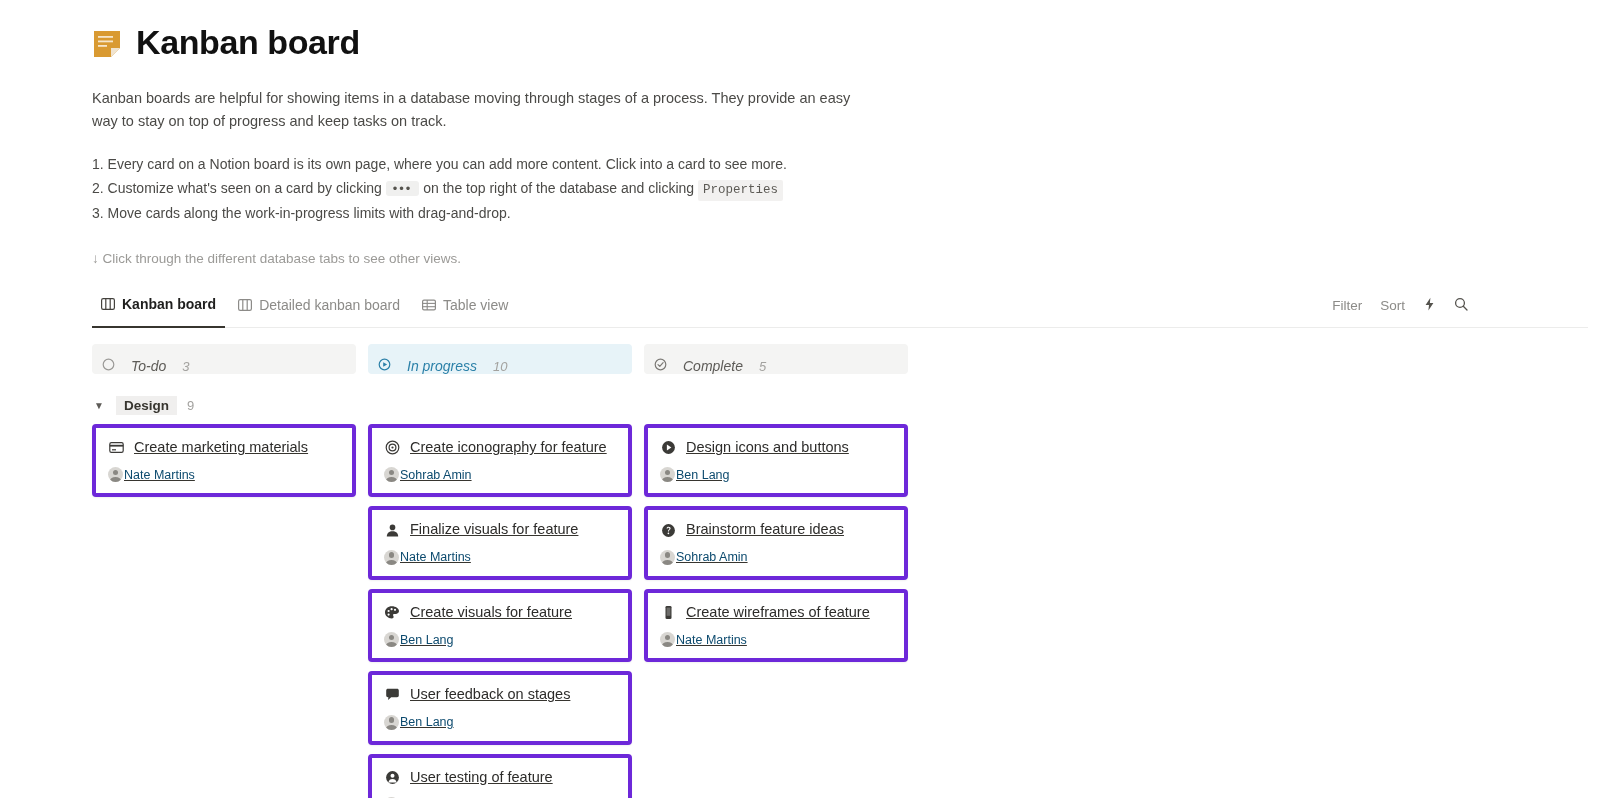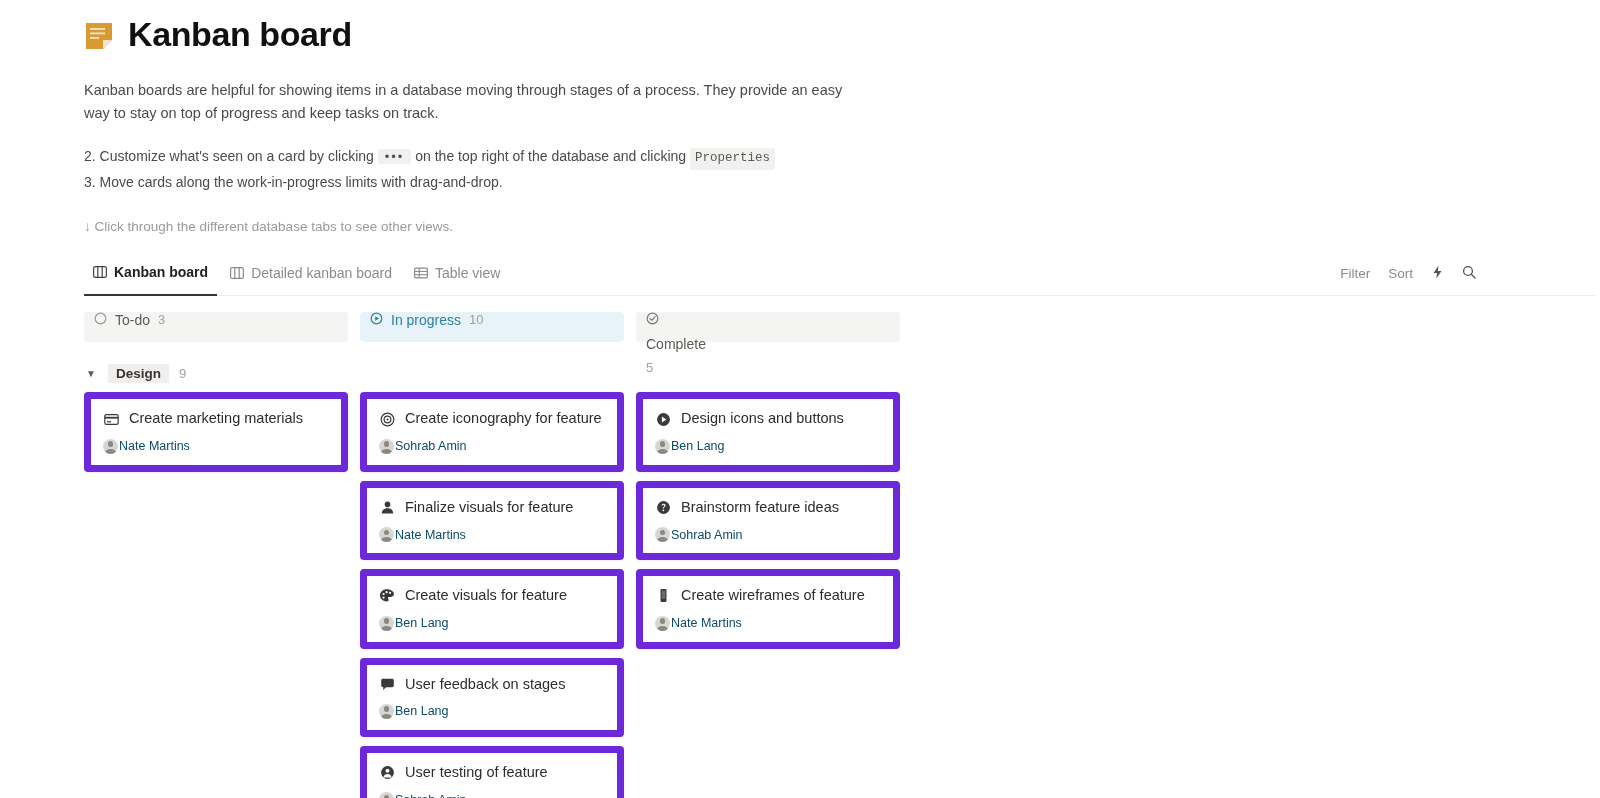"Kanban board" .page { padding: 0 -> 8px }
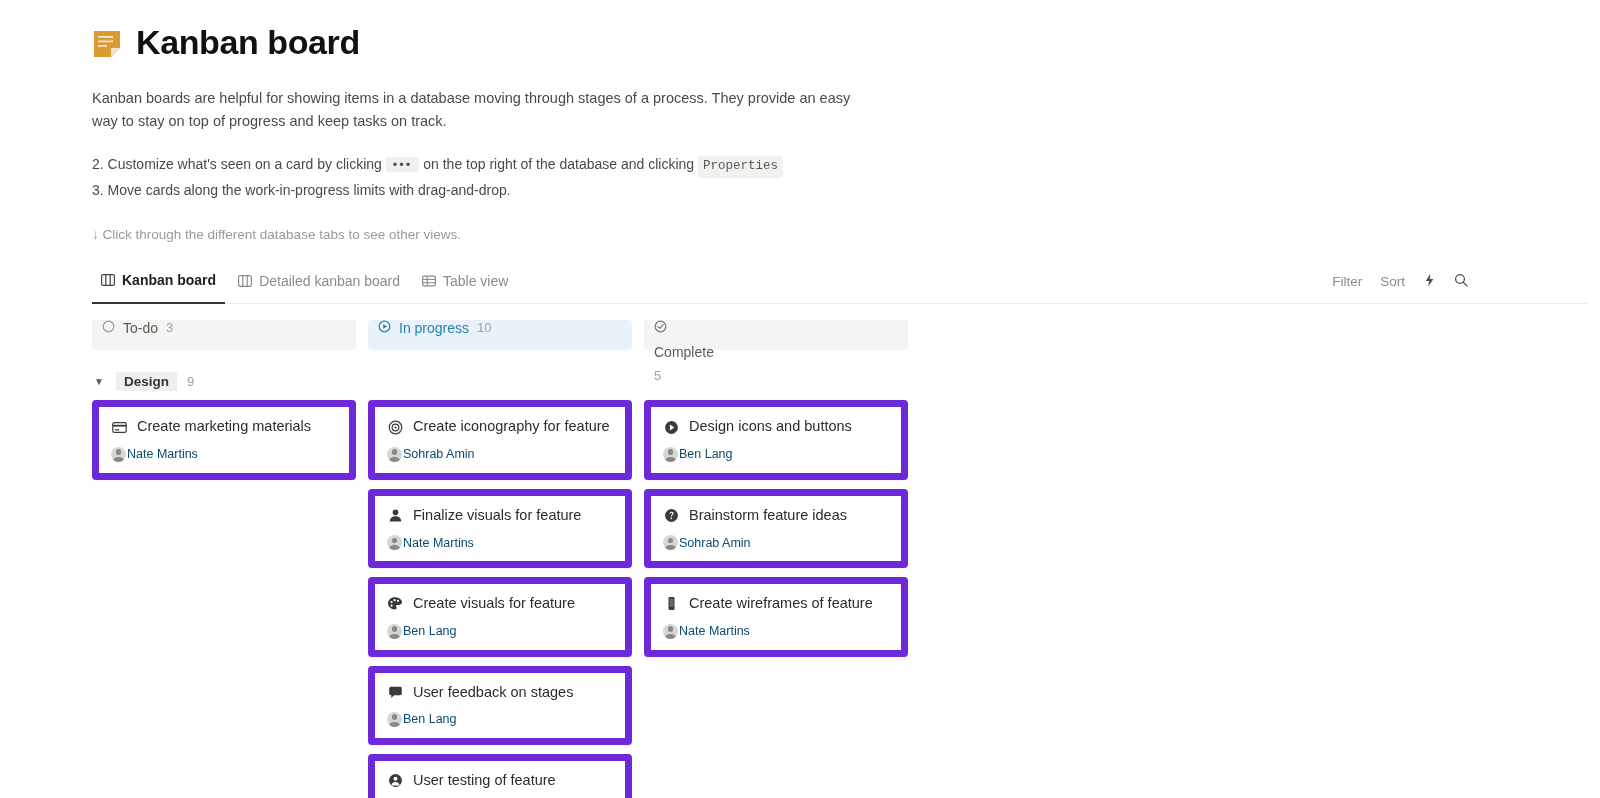"1. Every card on a" div { html: none -> <div> <span>1.</span> <span>Every card on a Notion board is its own page, where you can add more content. Click into a card to see more.</span> </div> }
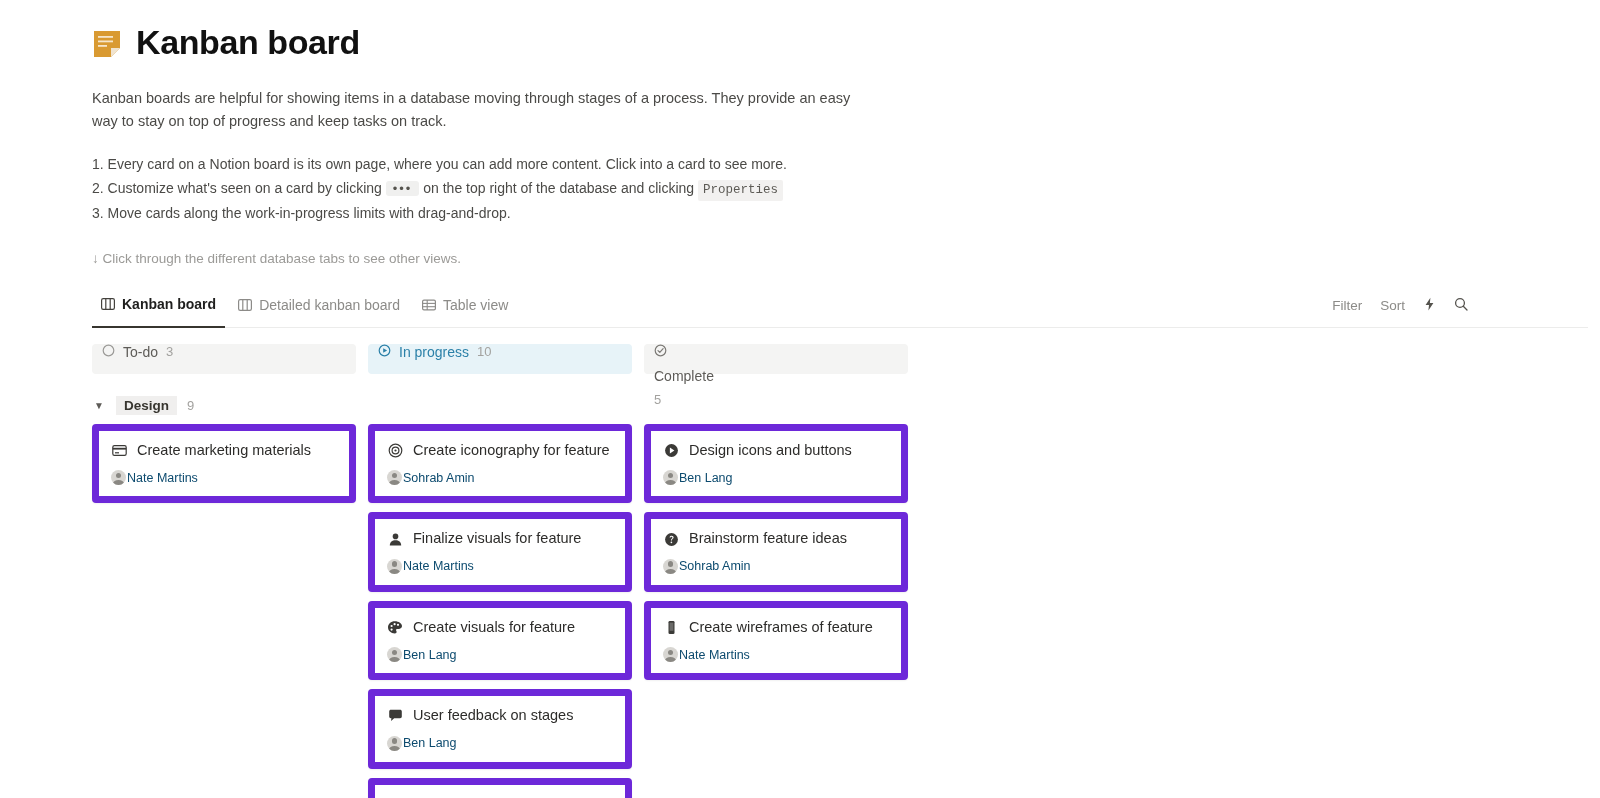"To-do" .col-head { align-items: flex-start -> flex-end; font-style: none -> italic; gap: 8px -> 16px }
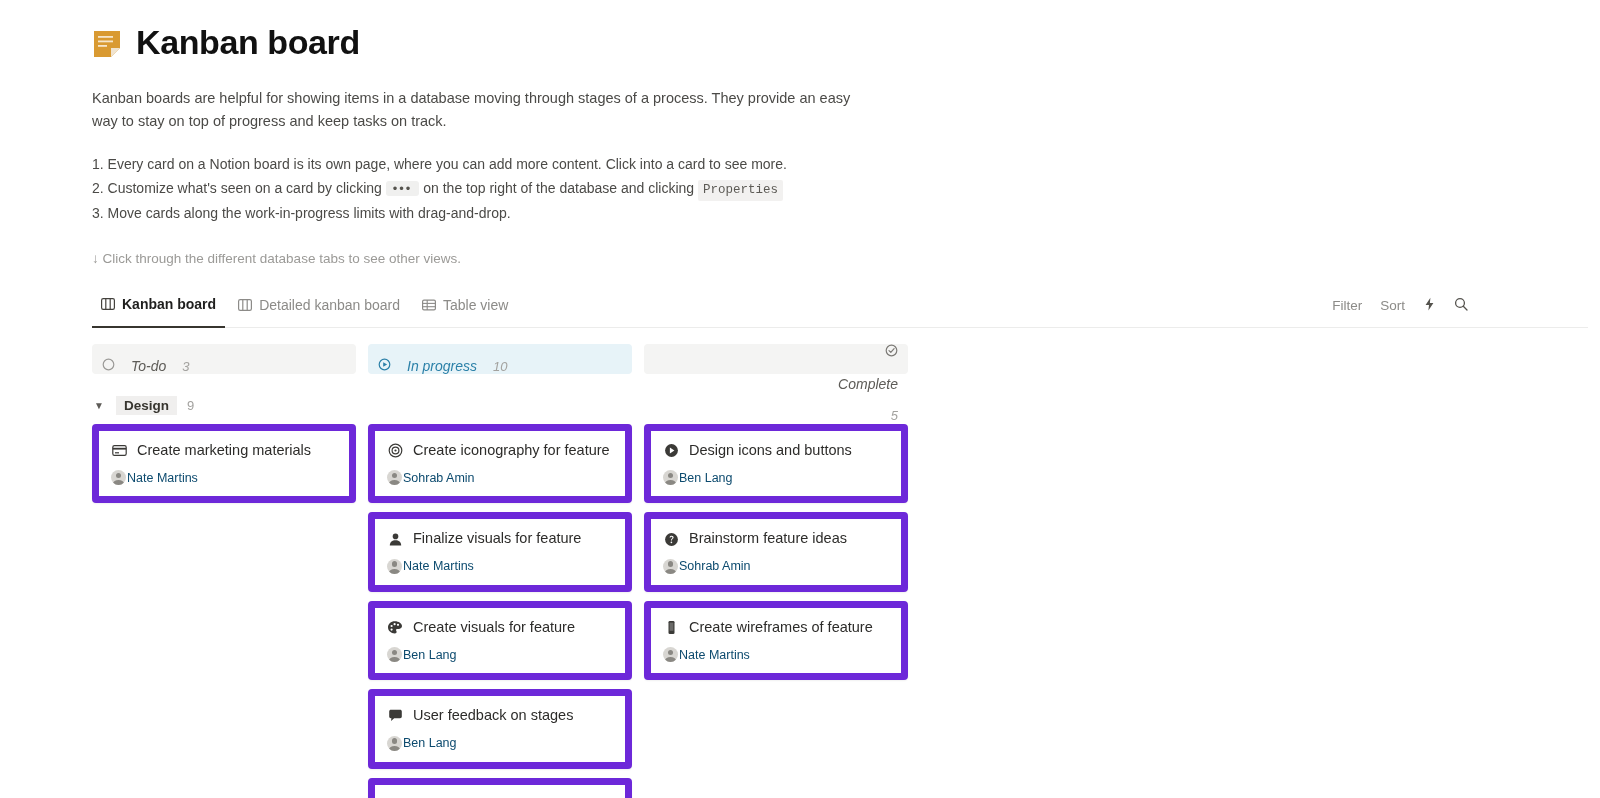"Complete" .head-done { flex-direction: column -> none }
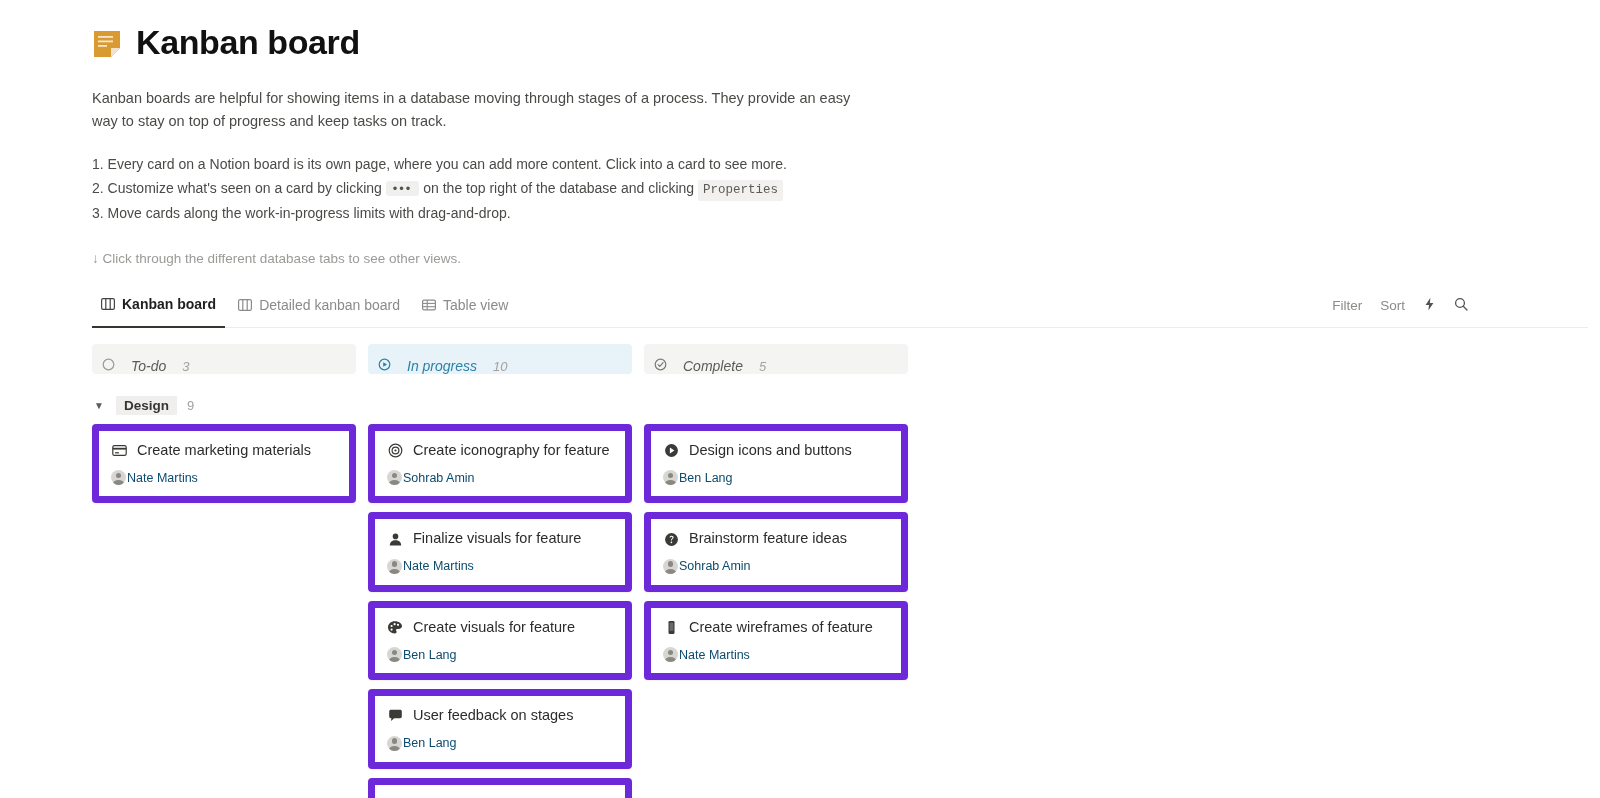"Create marketing materials" .card { border: 7px solid #6d28d9 -> 4px solid #6d28d9; text-decoration: none -> underline }
